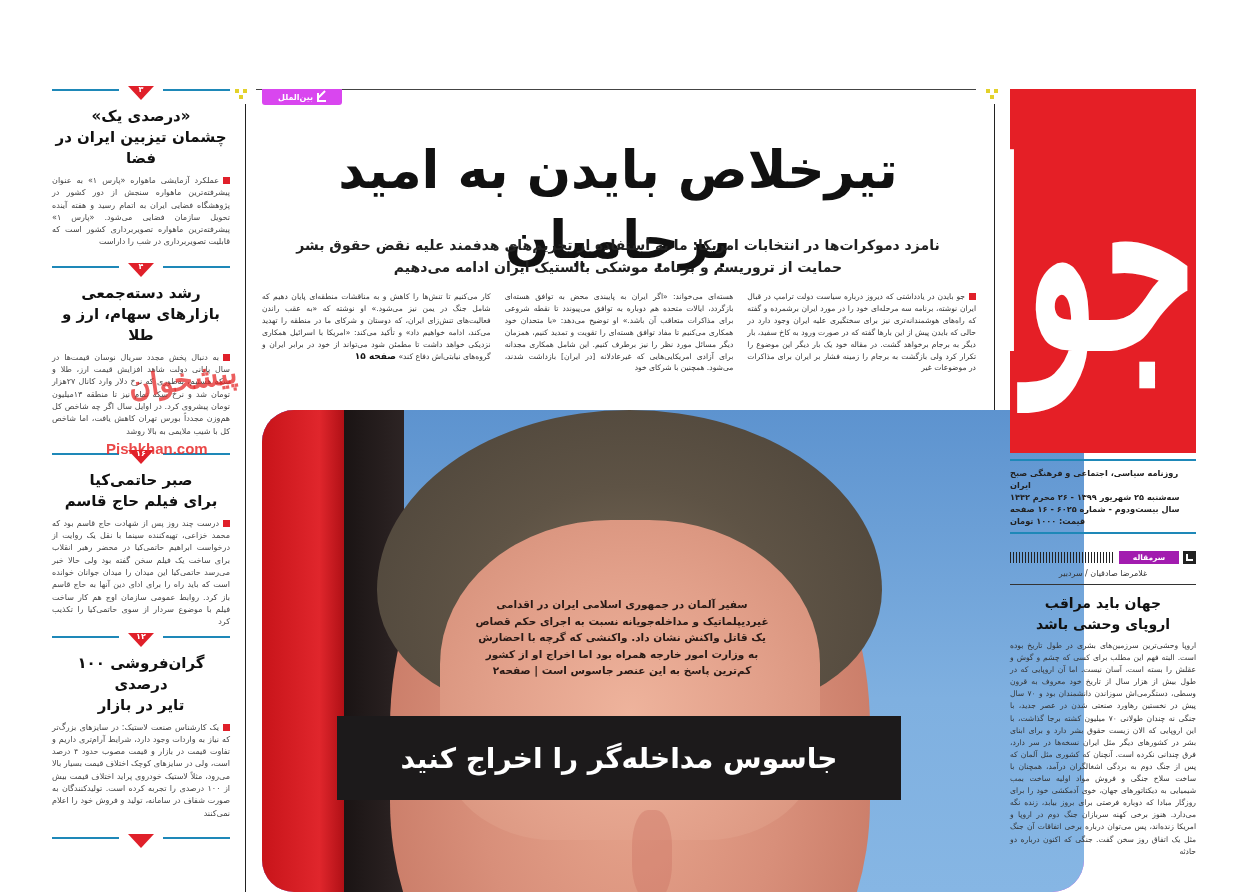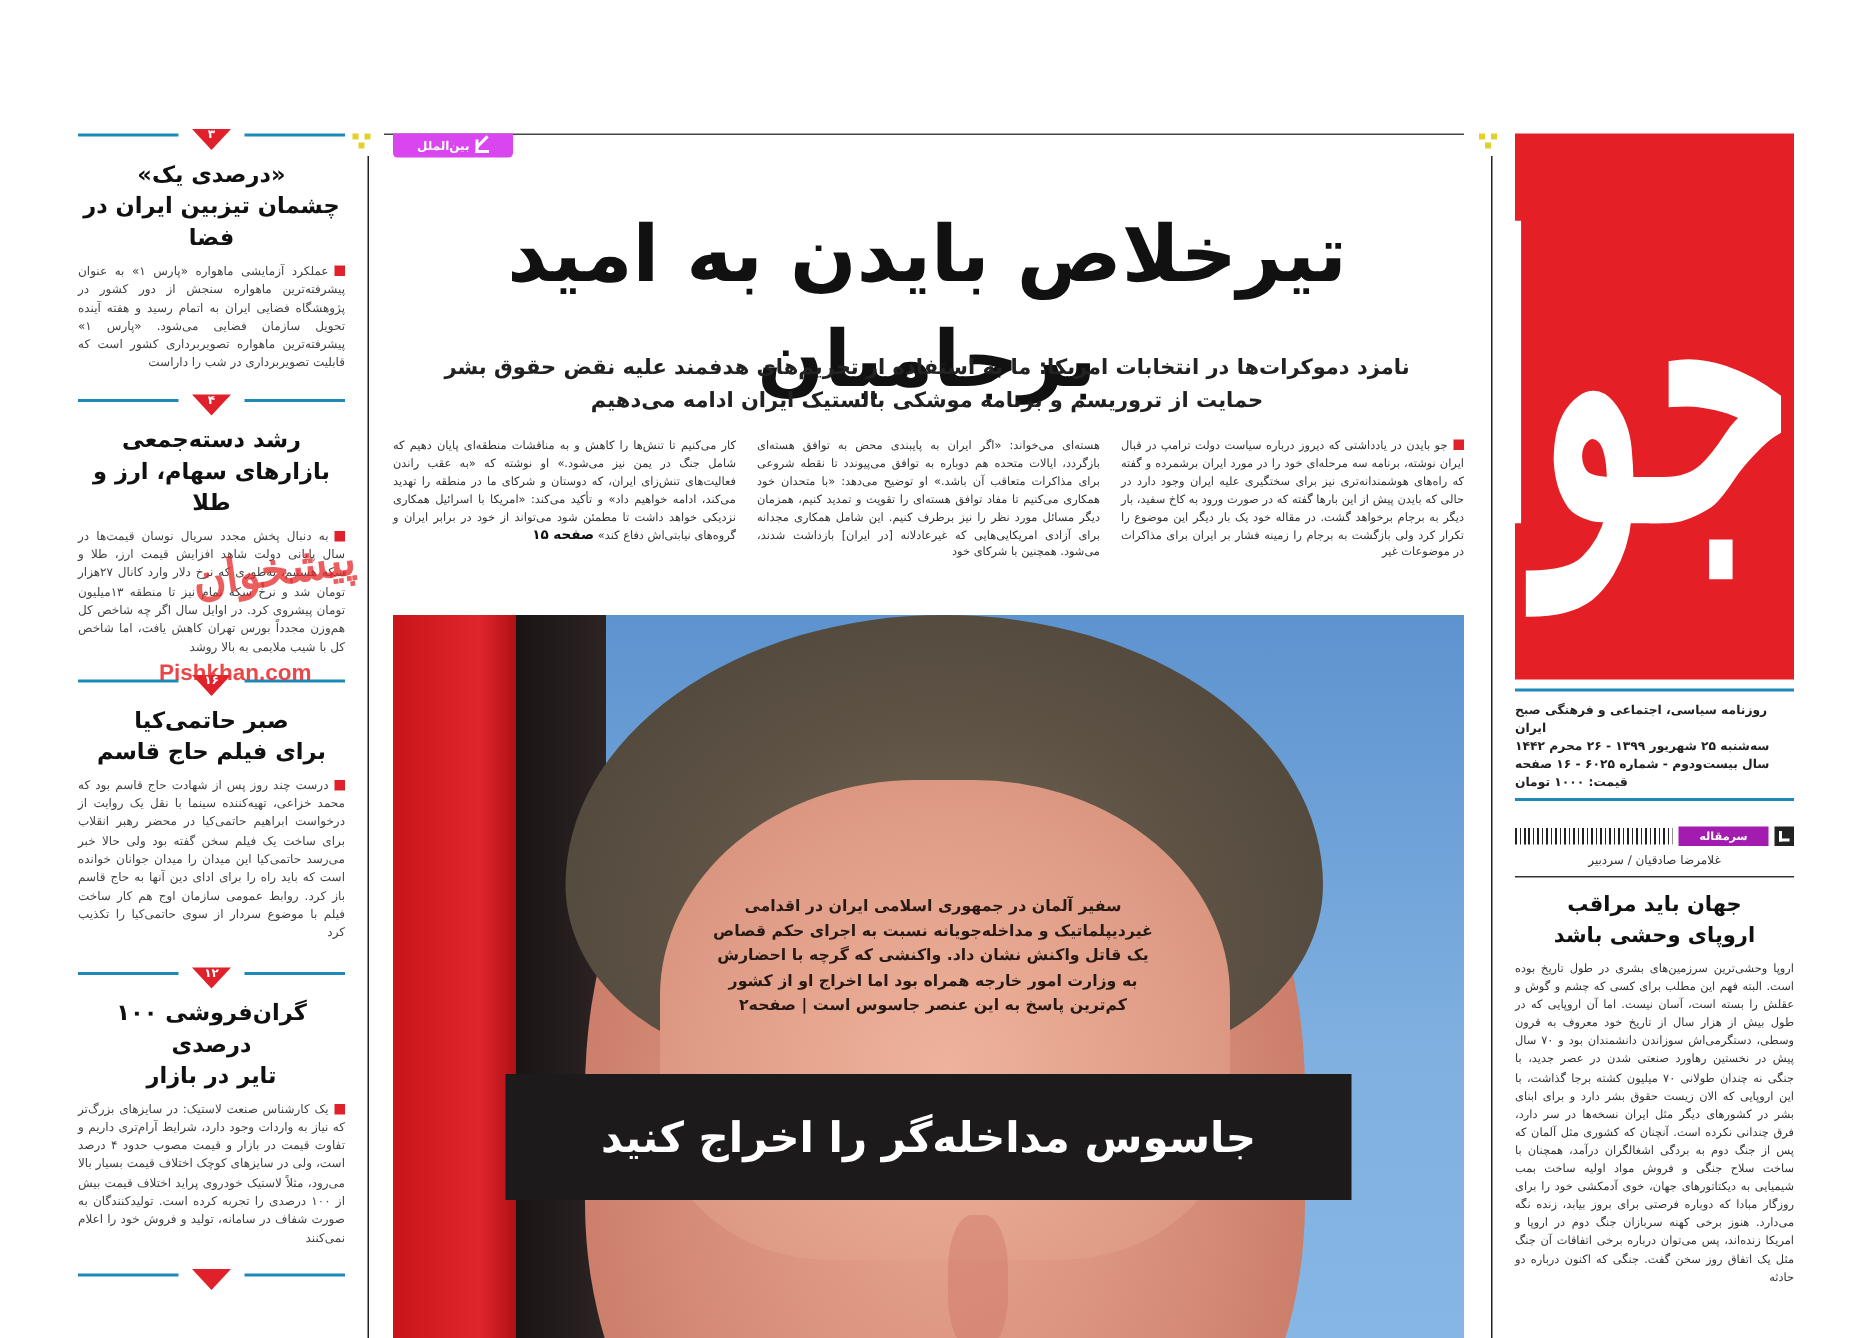"سفیر آلمان در جمهوری اسلامی" .photo { border-radius: none -> 32px; width: 714px -> 822px }
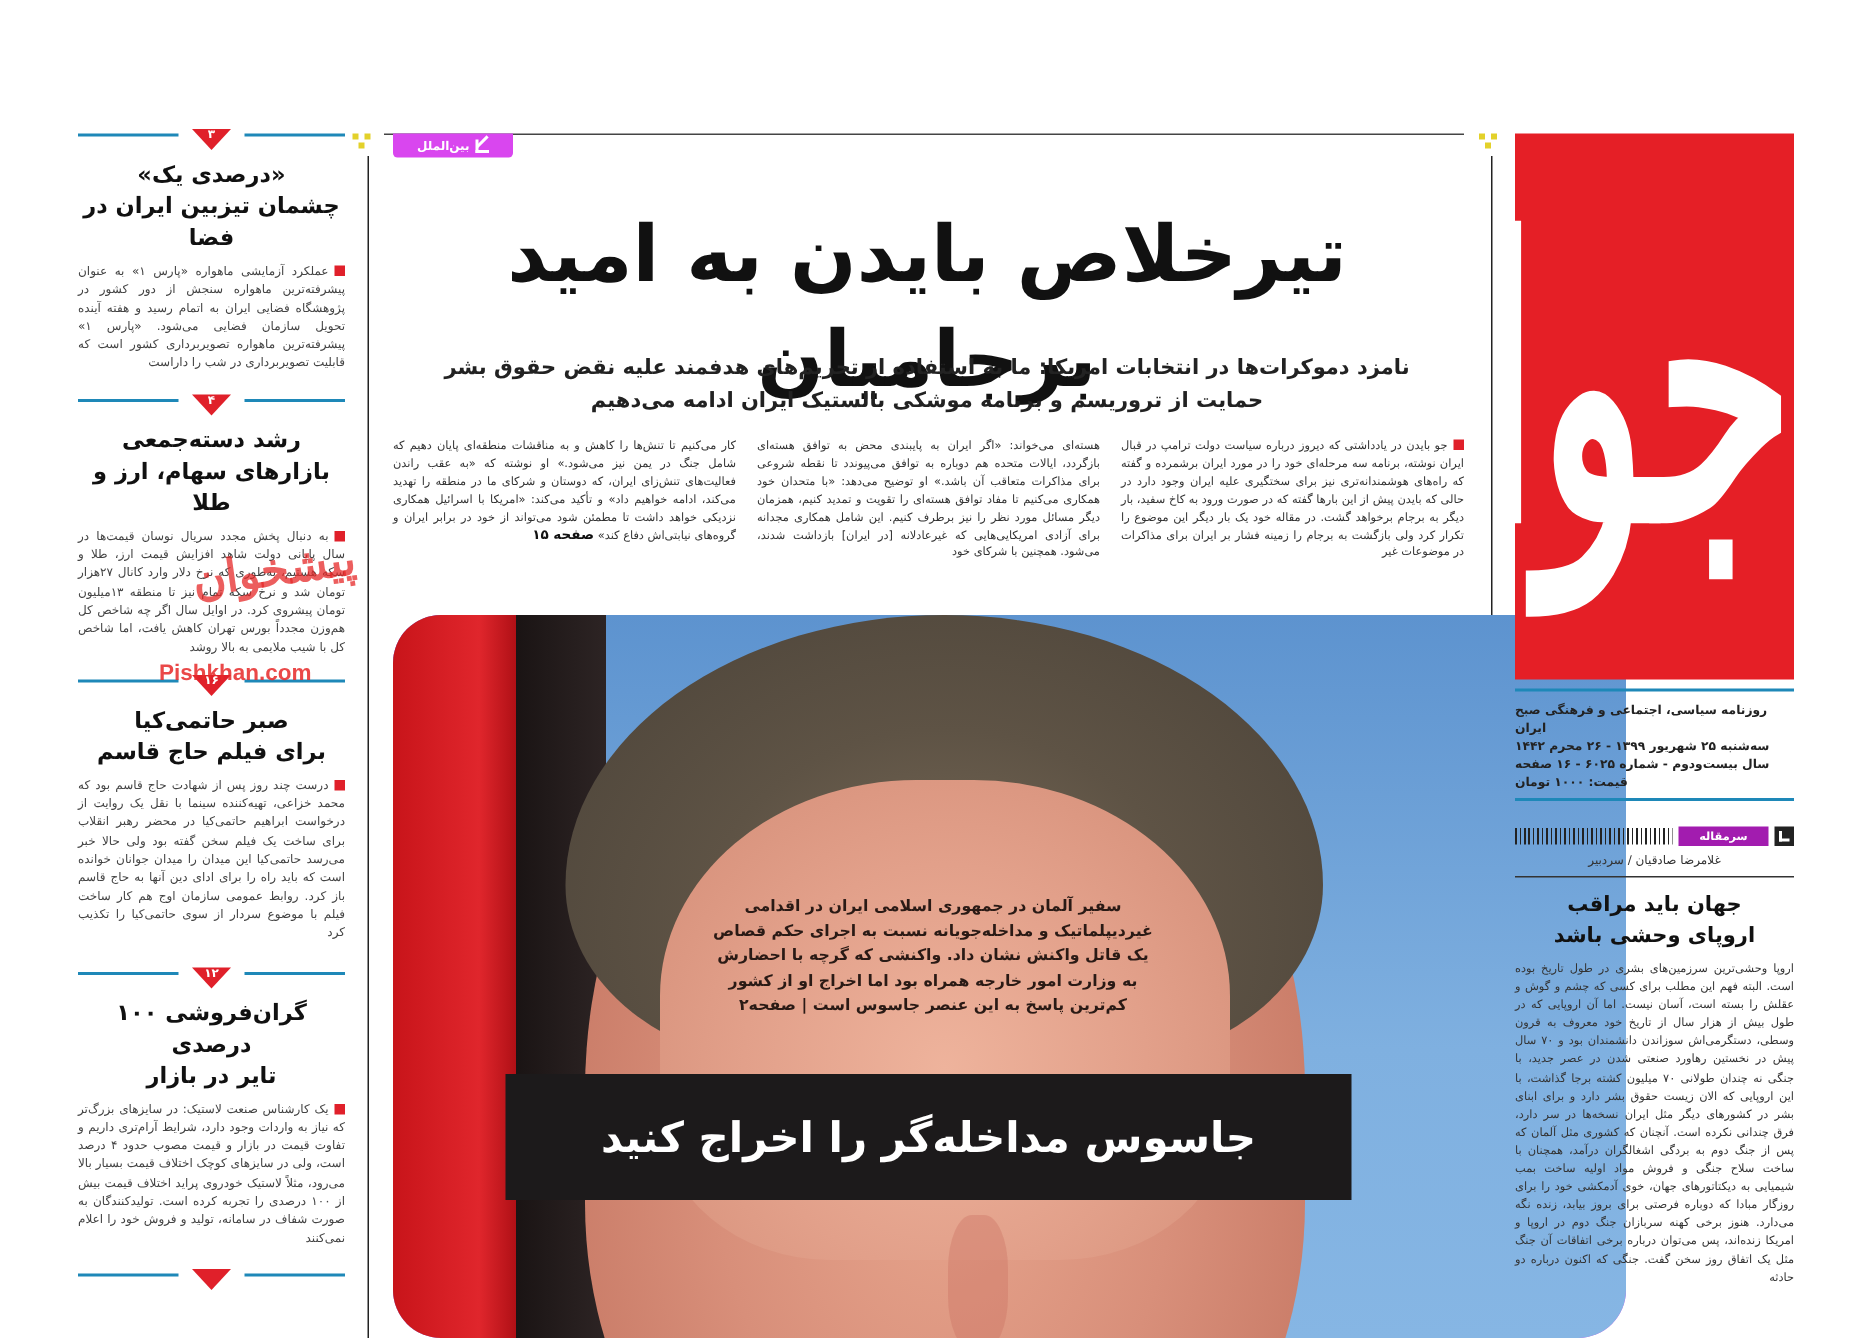"۱۲" div.left-item { margin-top: 16px -> 4px }
